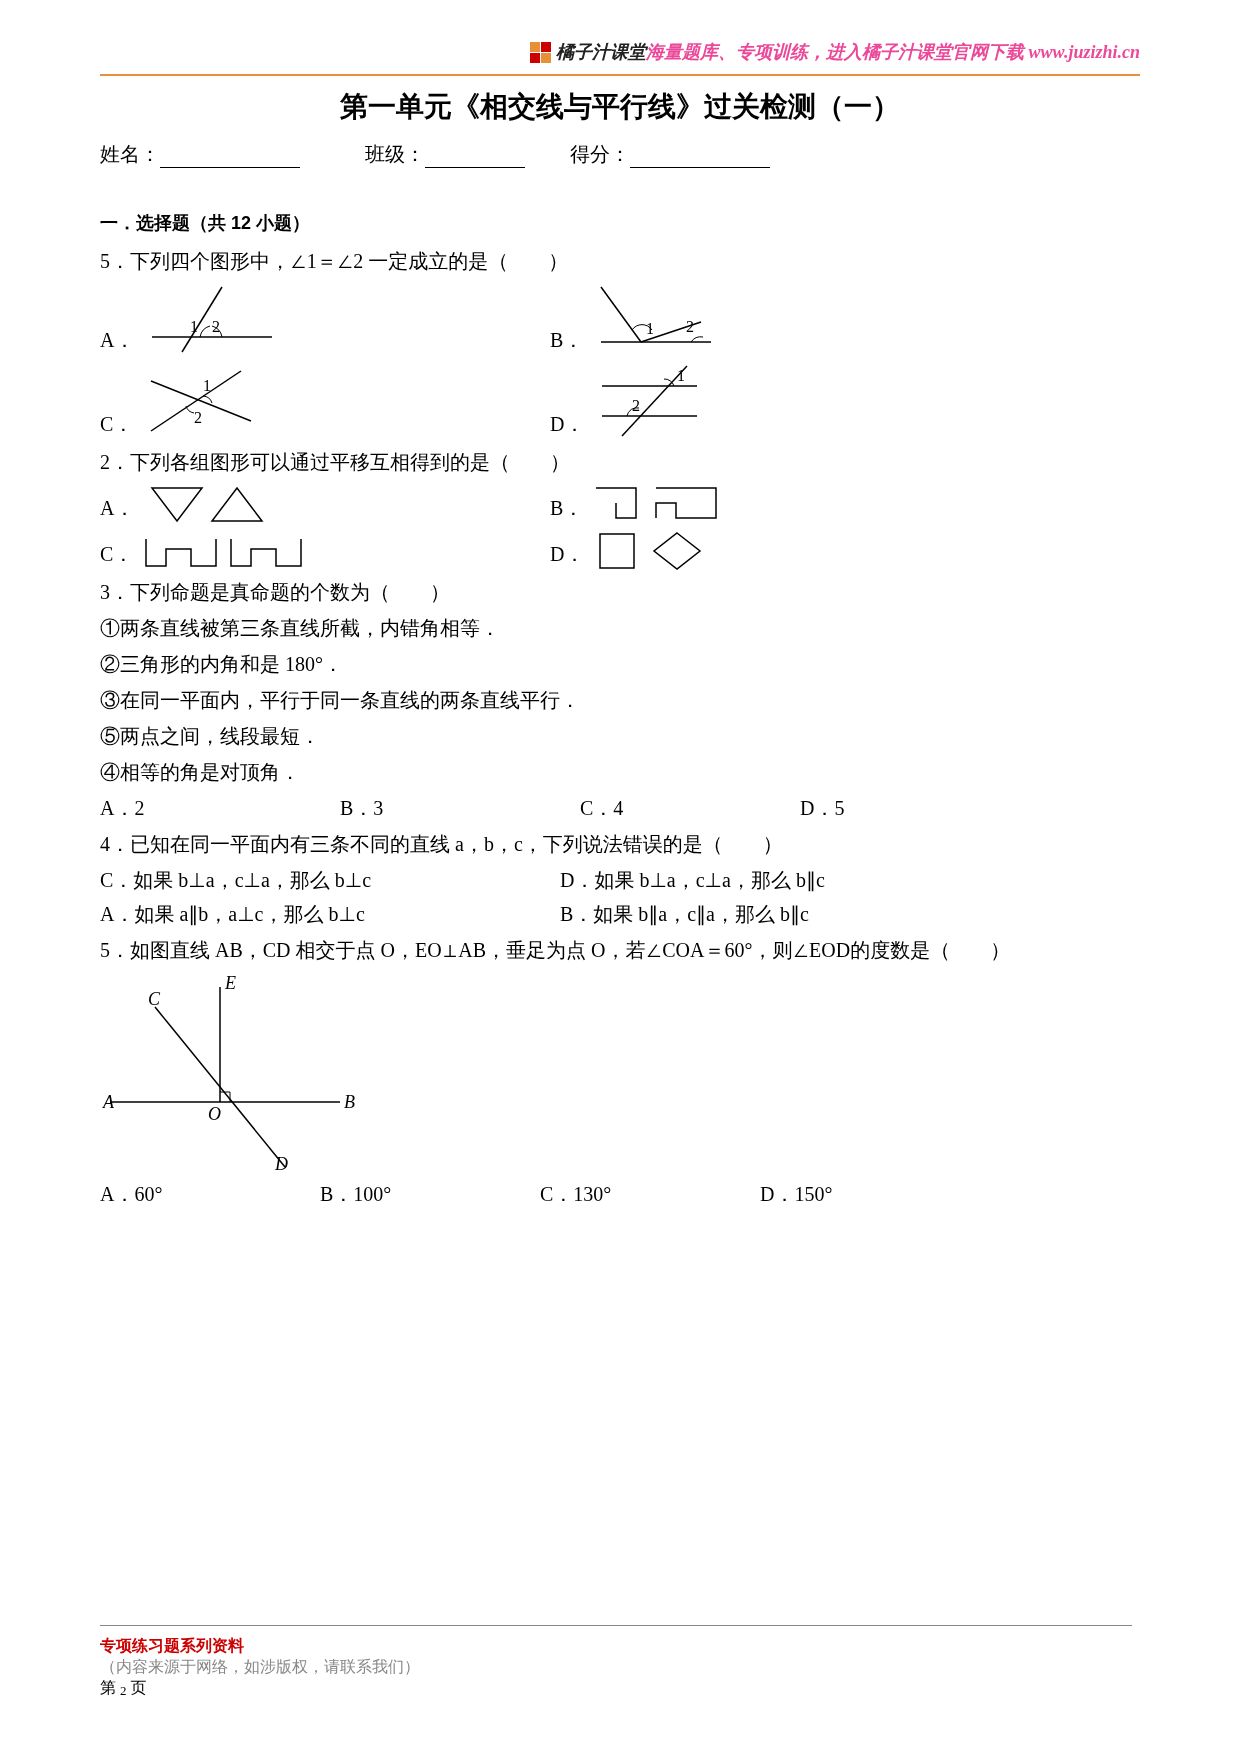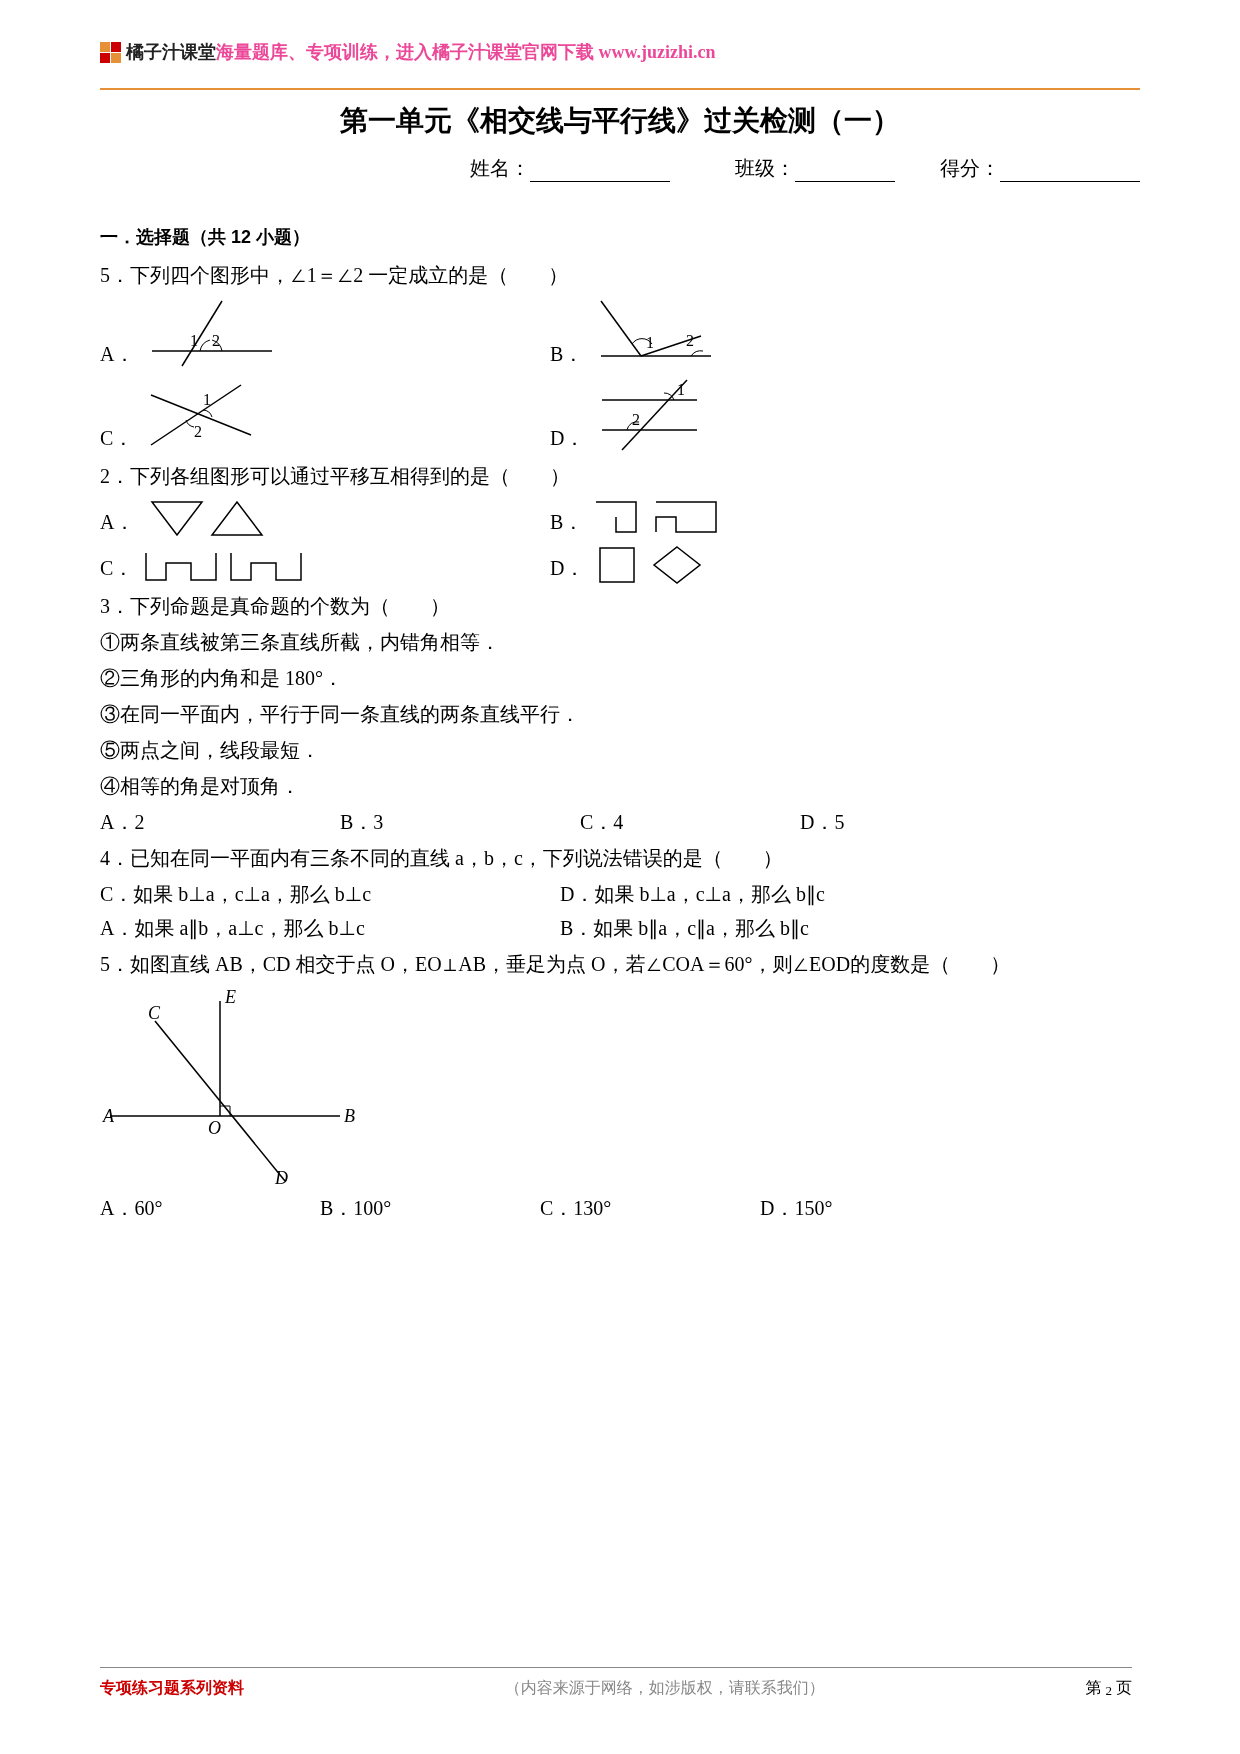"橘子汁课堂" .header { font-style: none -> italic; justify-content: flex-start -> flex-end; padding-bottom: 24px -> 10px }
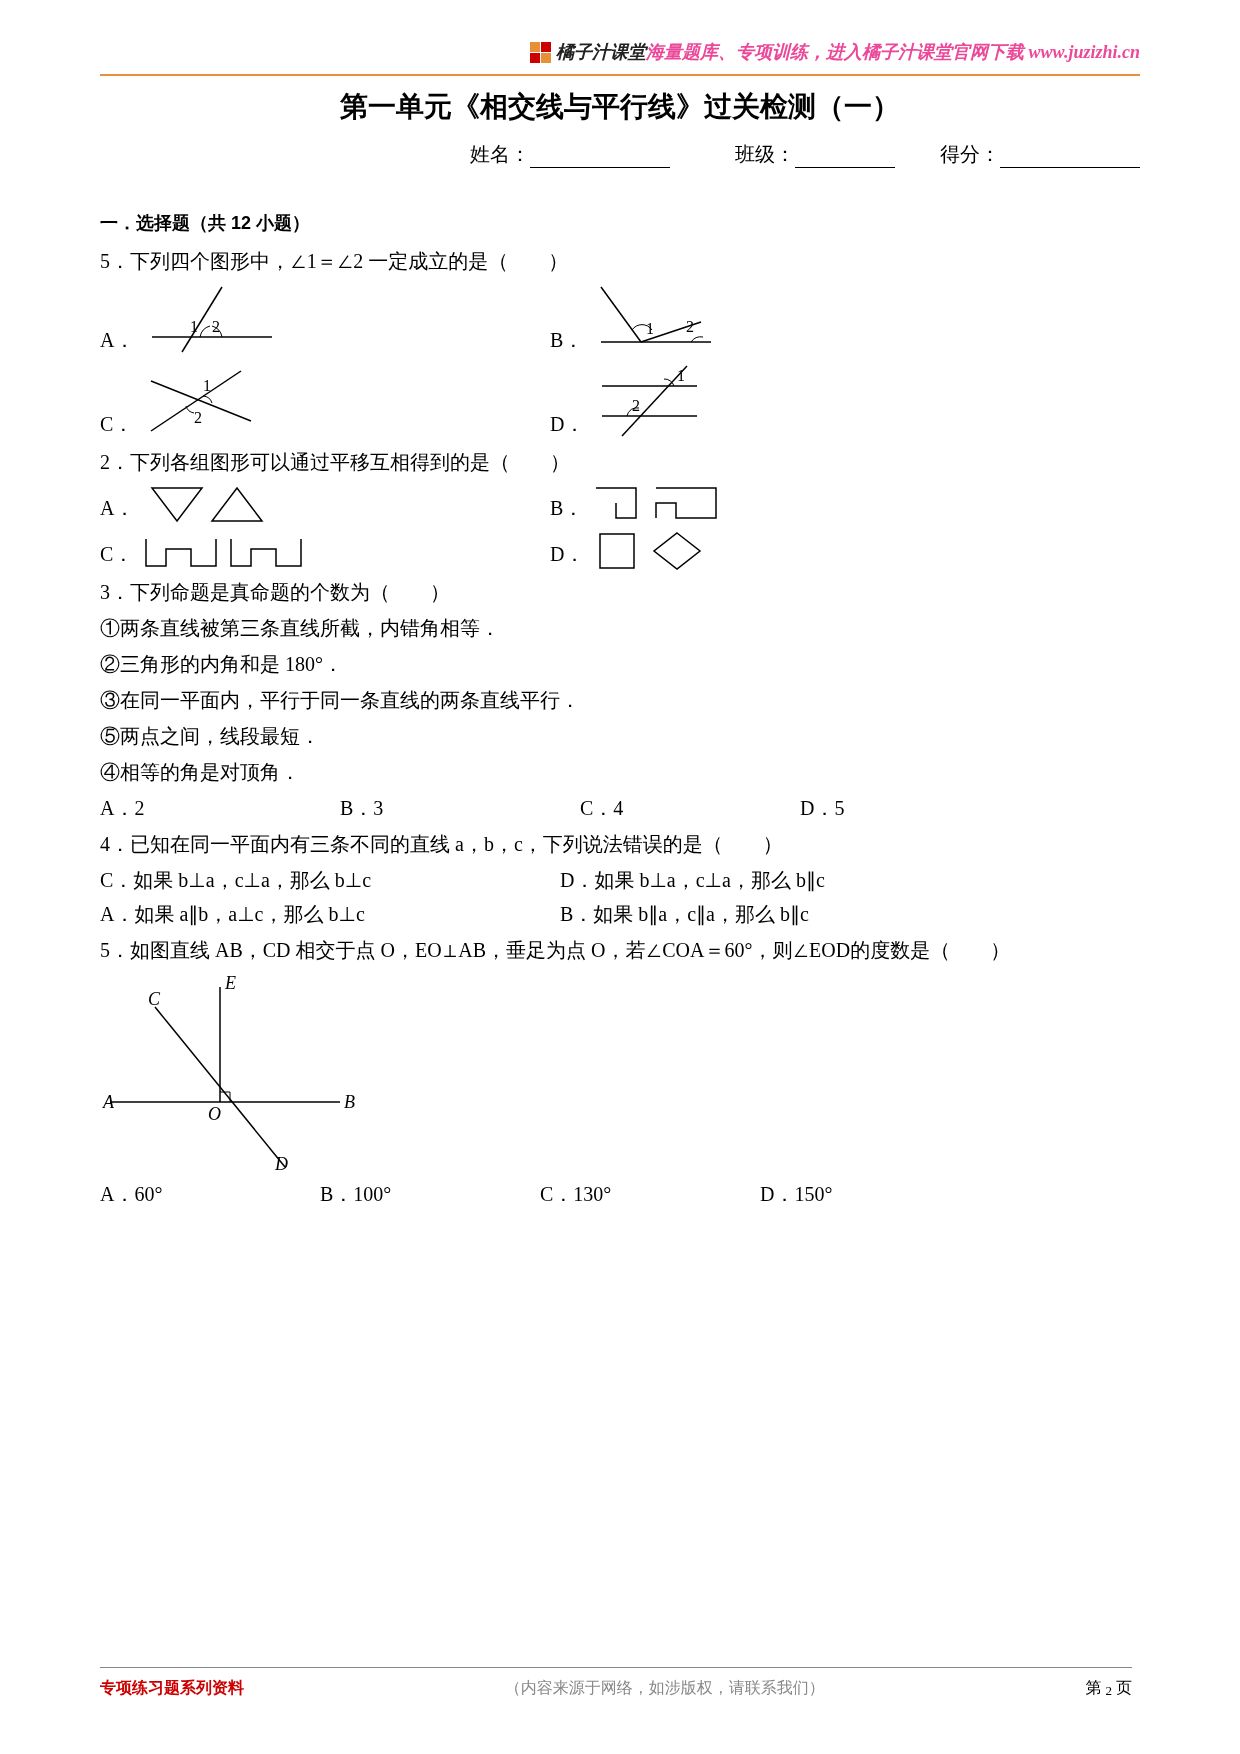"姓名： 班级： 得分：" .info-line { text-align: right -> left }
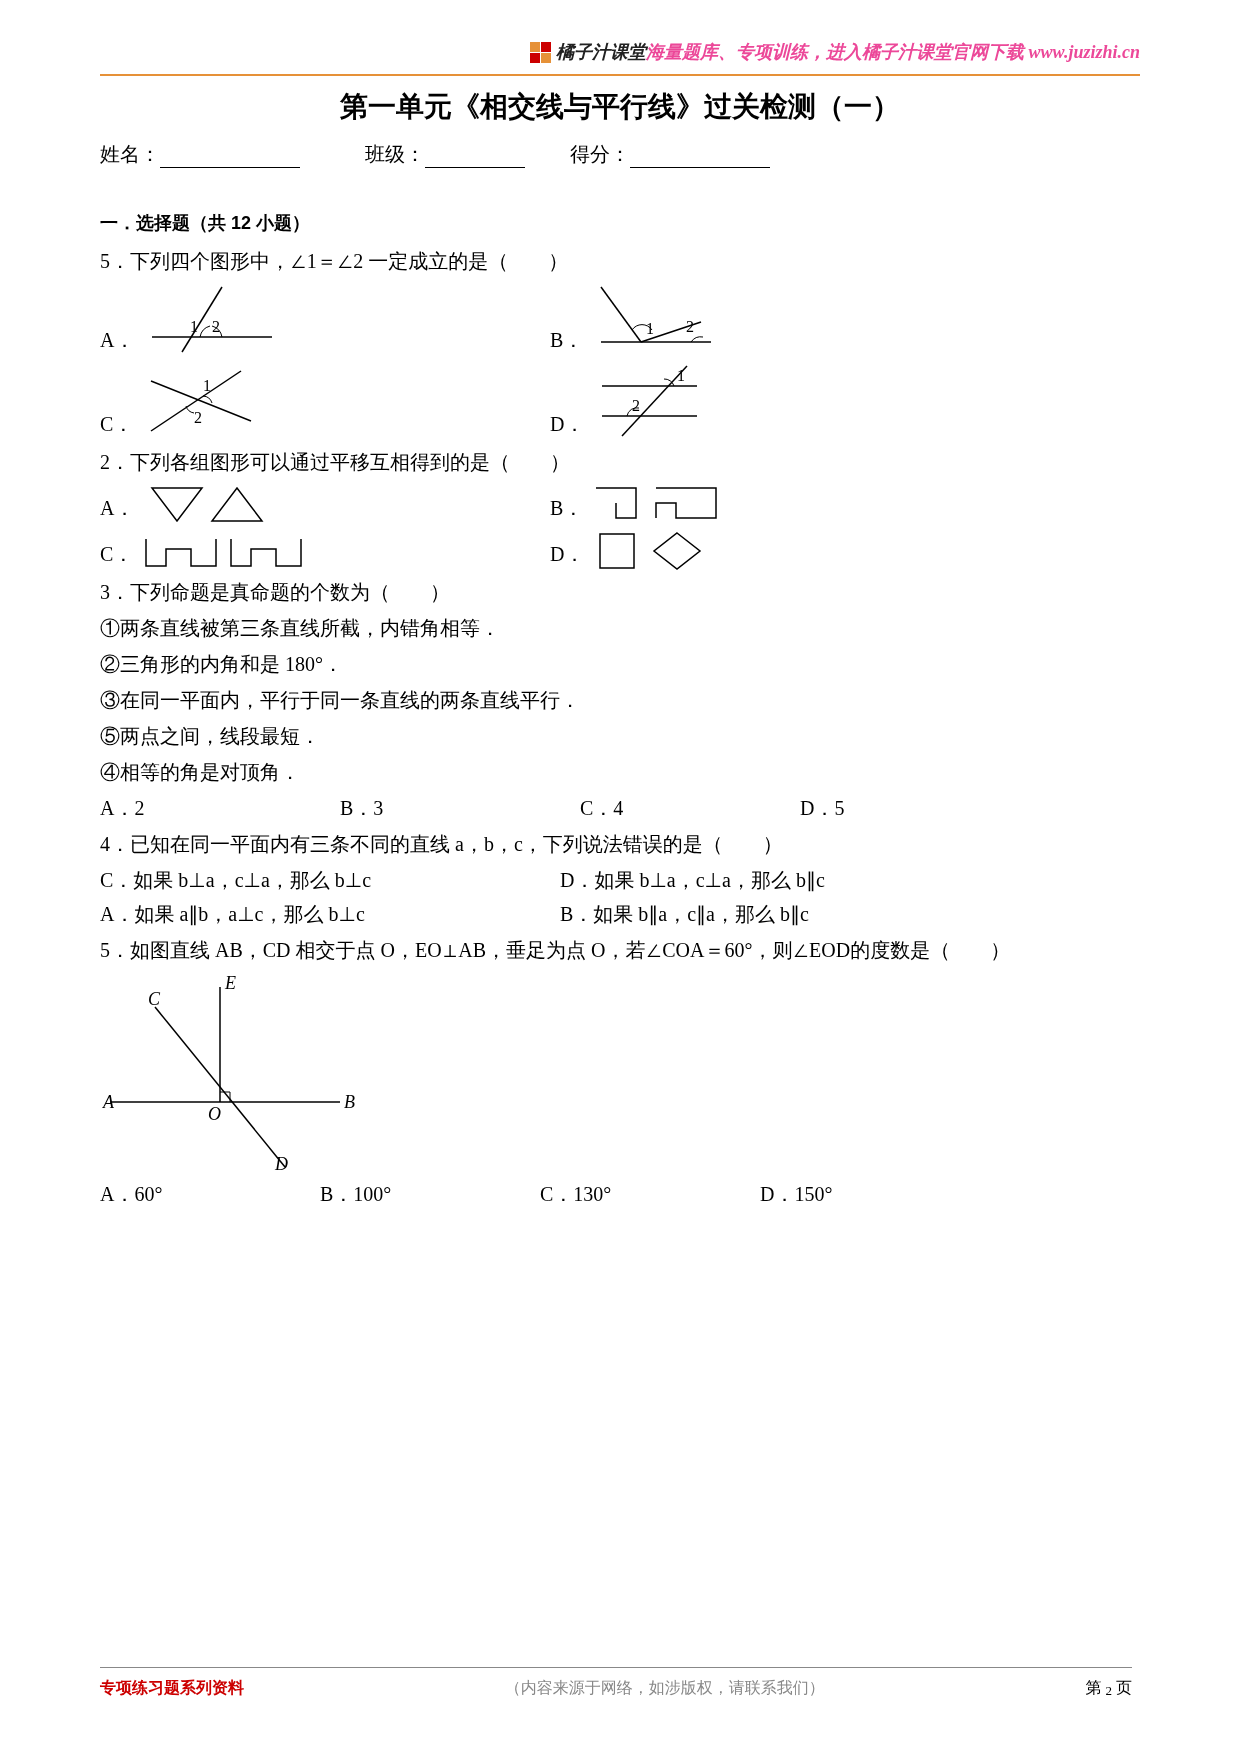"专项练习题系列资料" .footer { flex-direction: none -> column }
